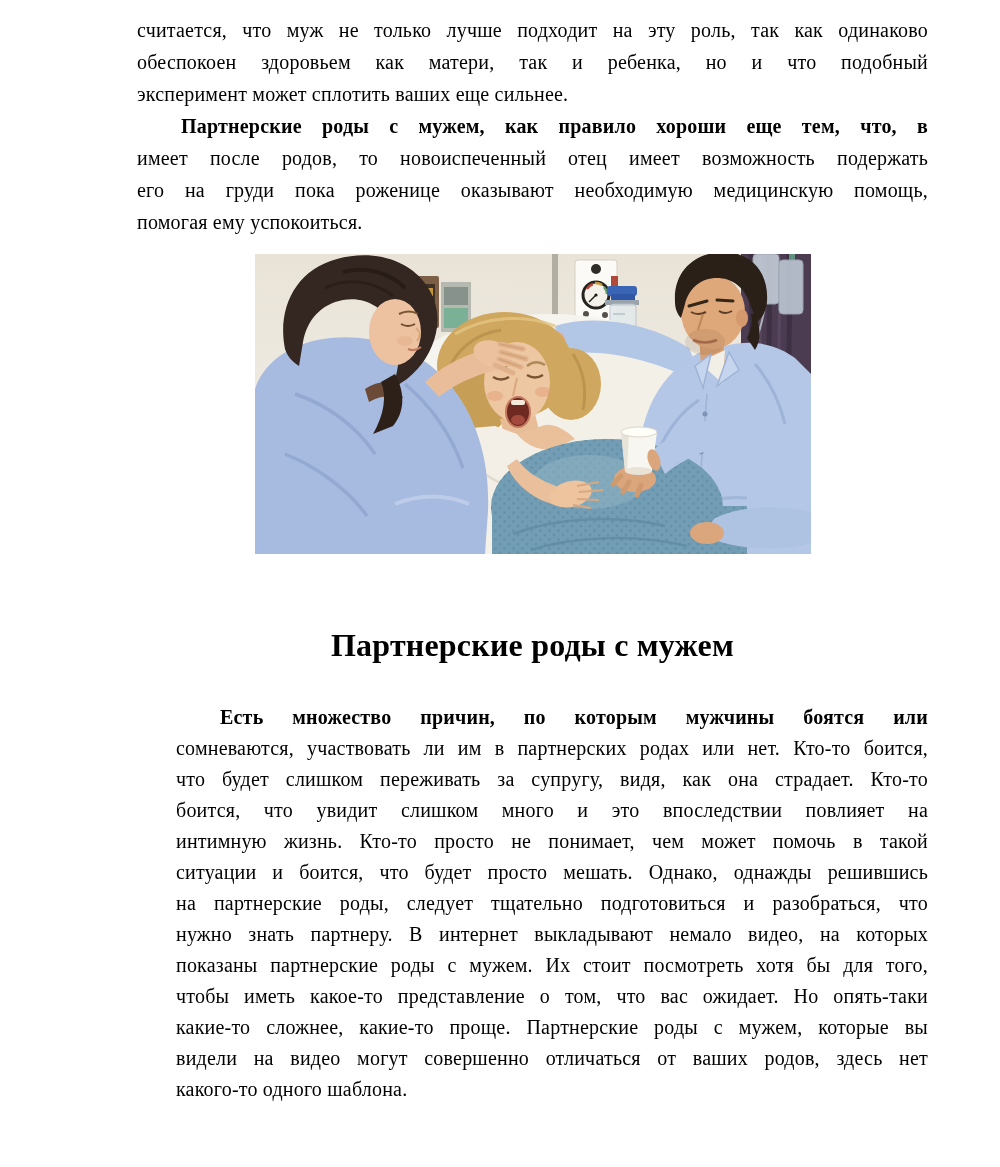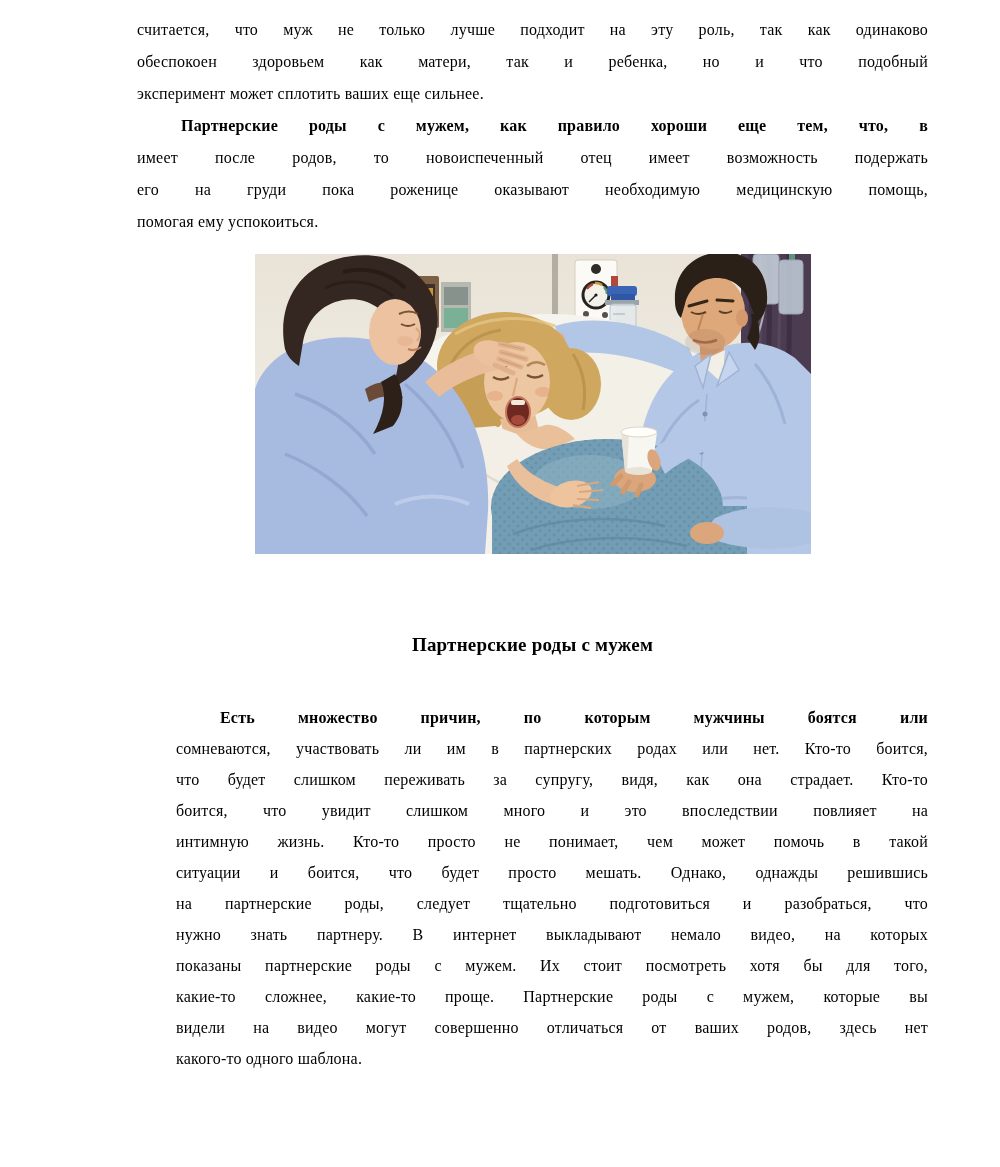"считается, что муж не только" .tl { font-size: 16px -> 20px }
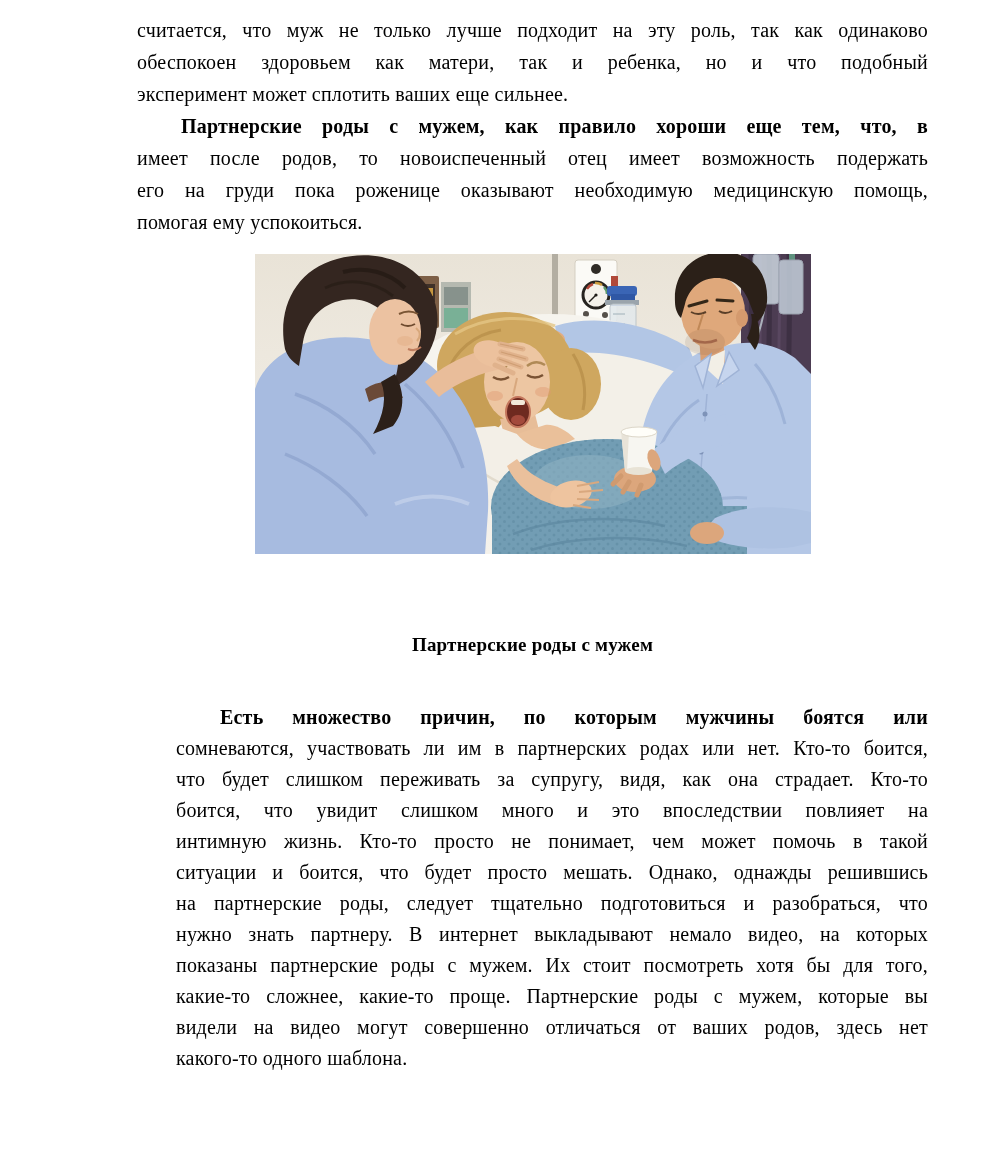"Партнерские роды с мужем" h1.sect { font-size: 19px -> 32px }
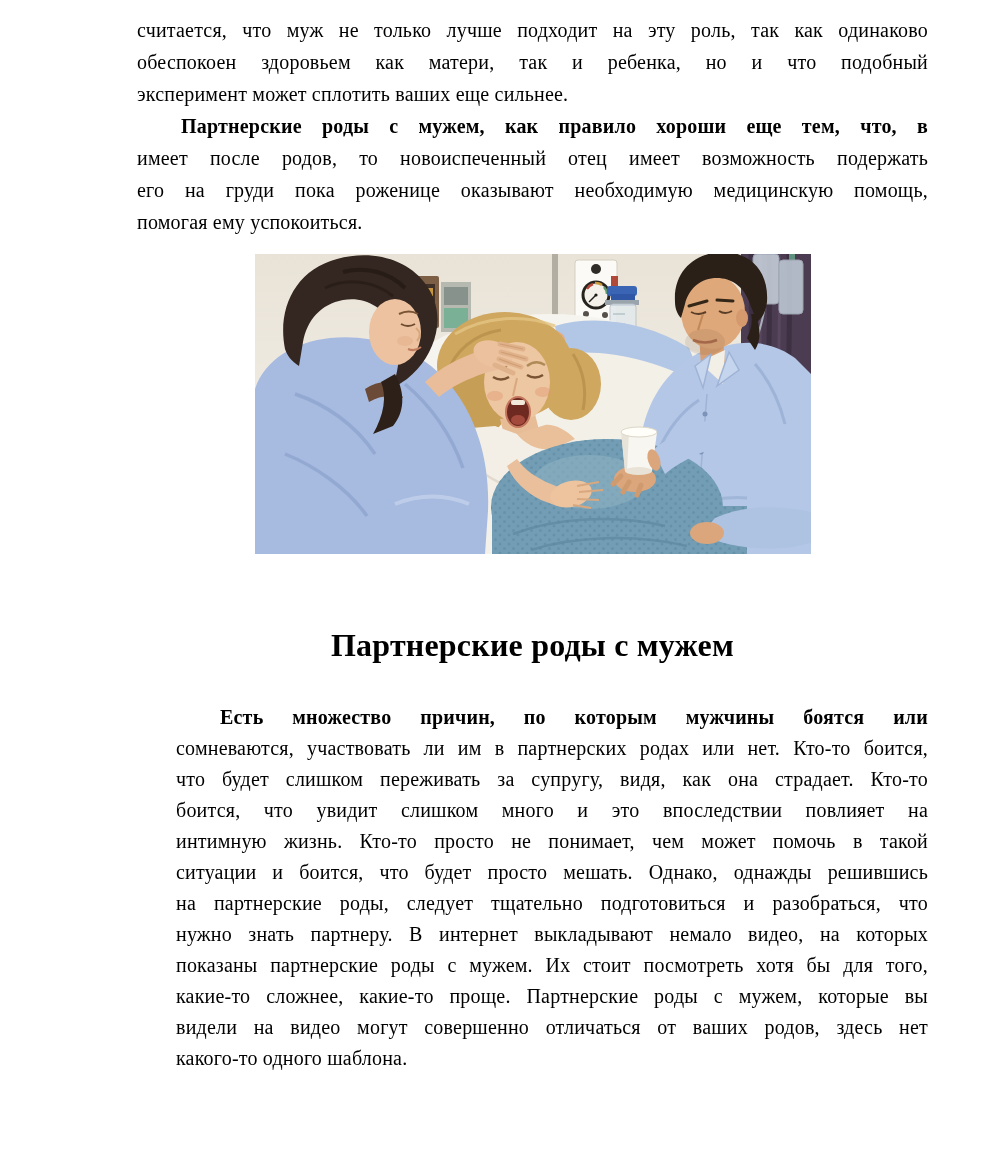"чтобы иметь какое-то представление о" div.tl { html: none -> <div>чтобы иметь какое-то представление о том, что вас ожидает. Но опять-таки</div> }
